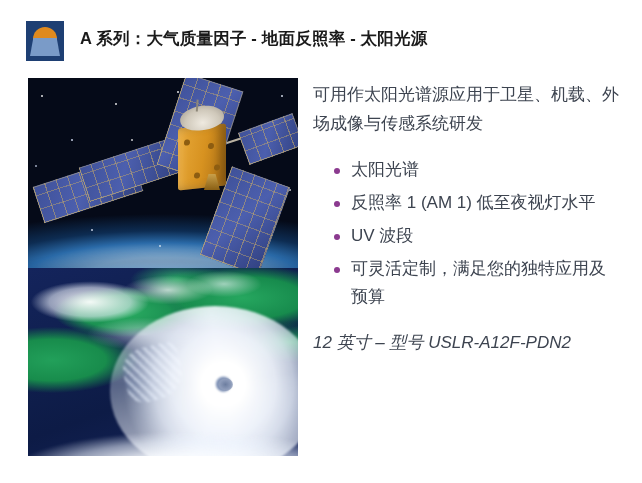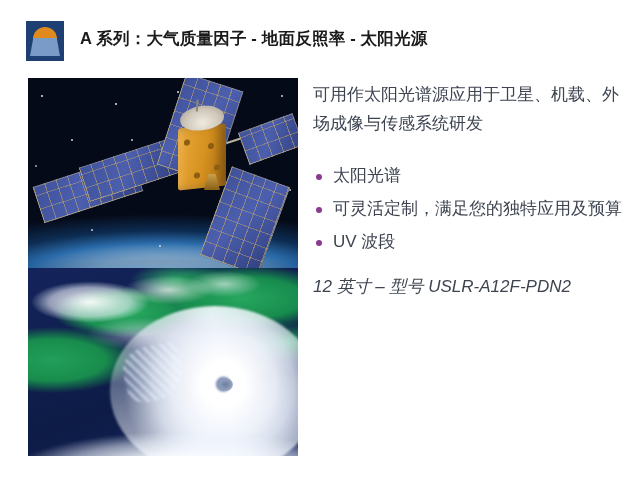"可用作太阳光谱源应用于卫星、机载、外场成像与传感系统研发" .intro { margin: 0 0 24px 0 -> 0 0 8px 0 }
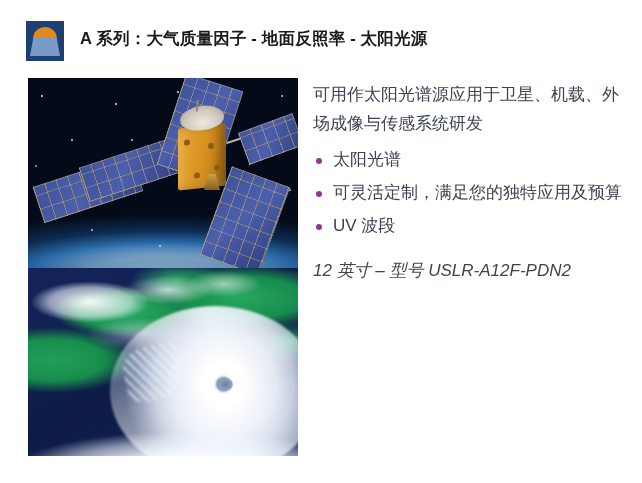"太阳光谱" .feature-list { margin: 0 -> 18px }
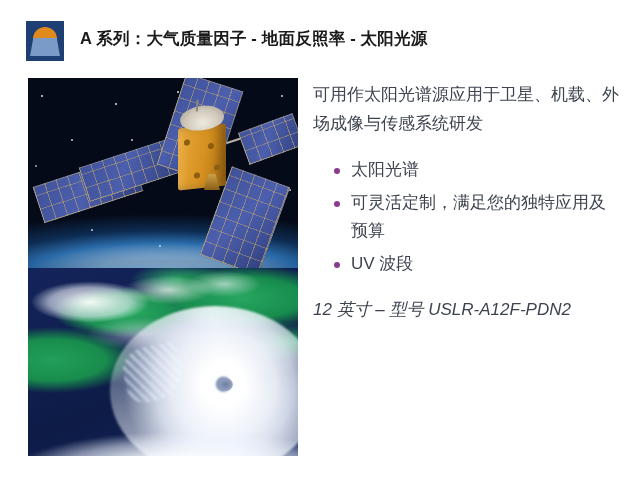"反照率 1 (AM 1) 低至夜视灯水平" li.feature-item { html: none -> <li>反照率 1 (AM 1) 低至夜视灯水平</li> }
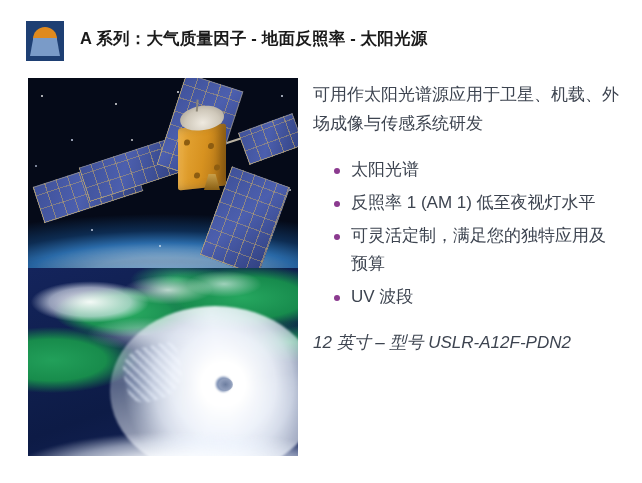"可灵活定制，满足您的独特应用及预算" li.feature-item { order: before "UV 波段" -> after "UV 波段" }
